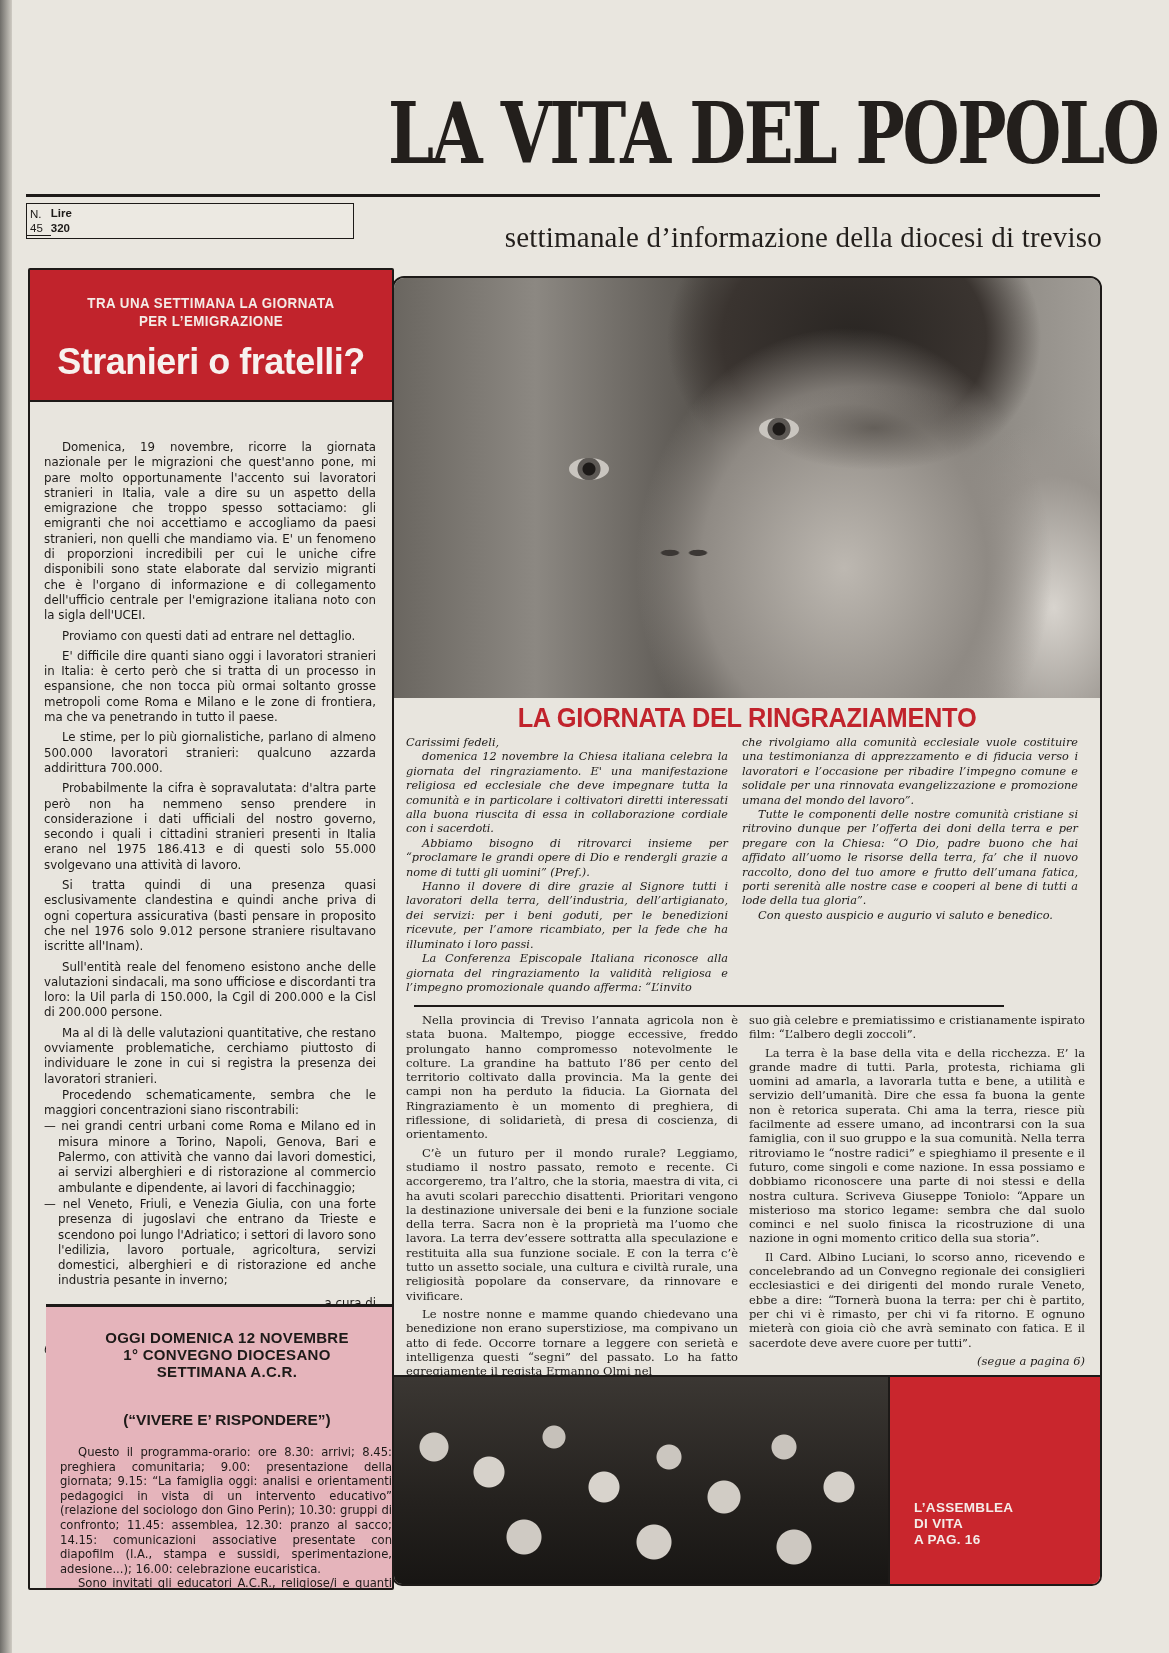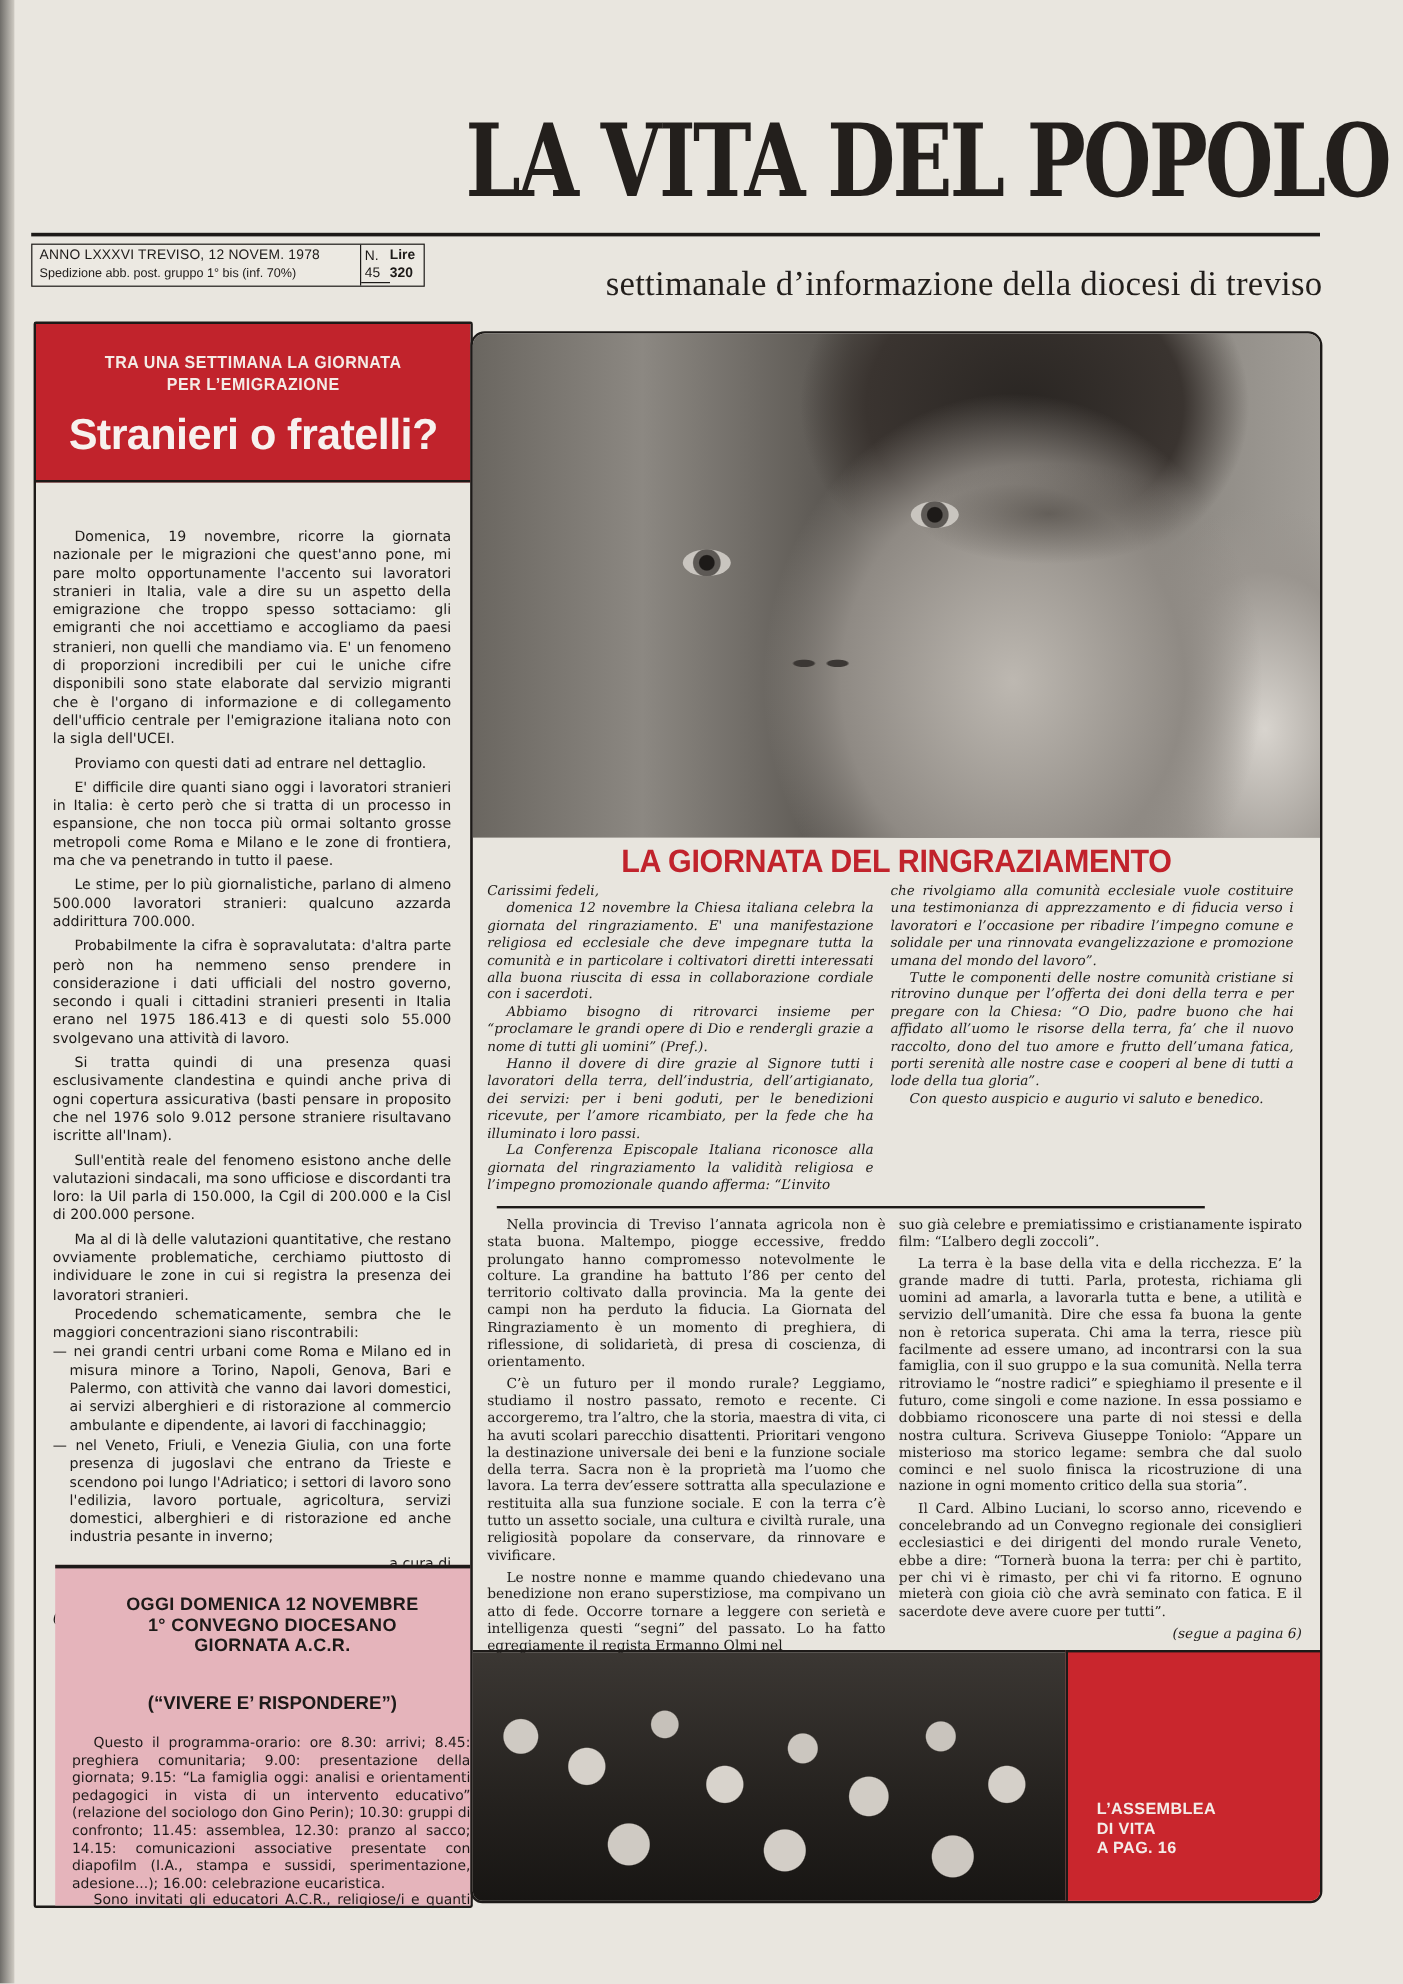"ANNO LXXXVI TREVISO, 12 NOVEM." div.issue-main { html: <div> <div>ANNO LXXXVI TREVISO, 12 NOVEM. 1978</div> <div>Spedizione abb. post. gruppo 1° bis (inf. 70%)</div> </div> -> none }
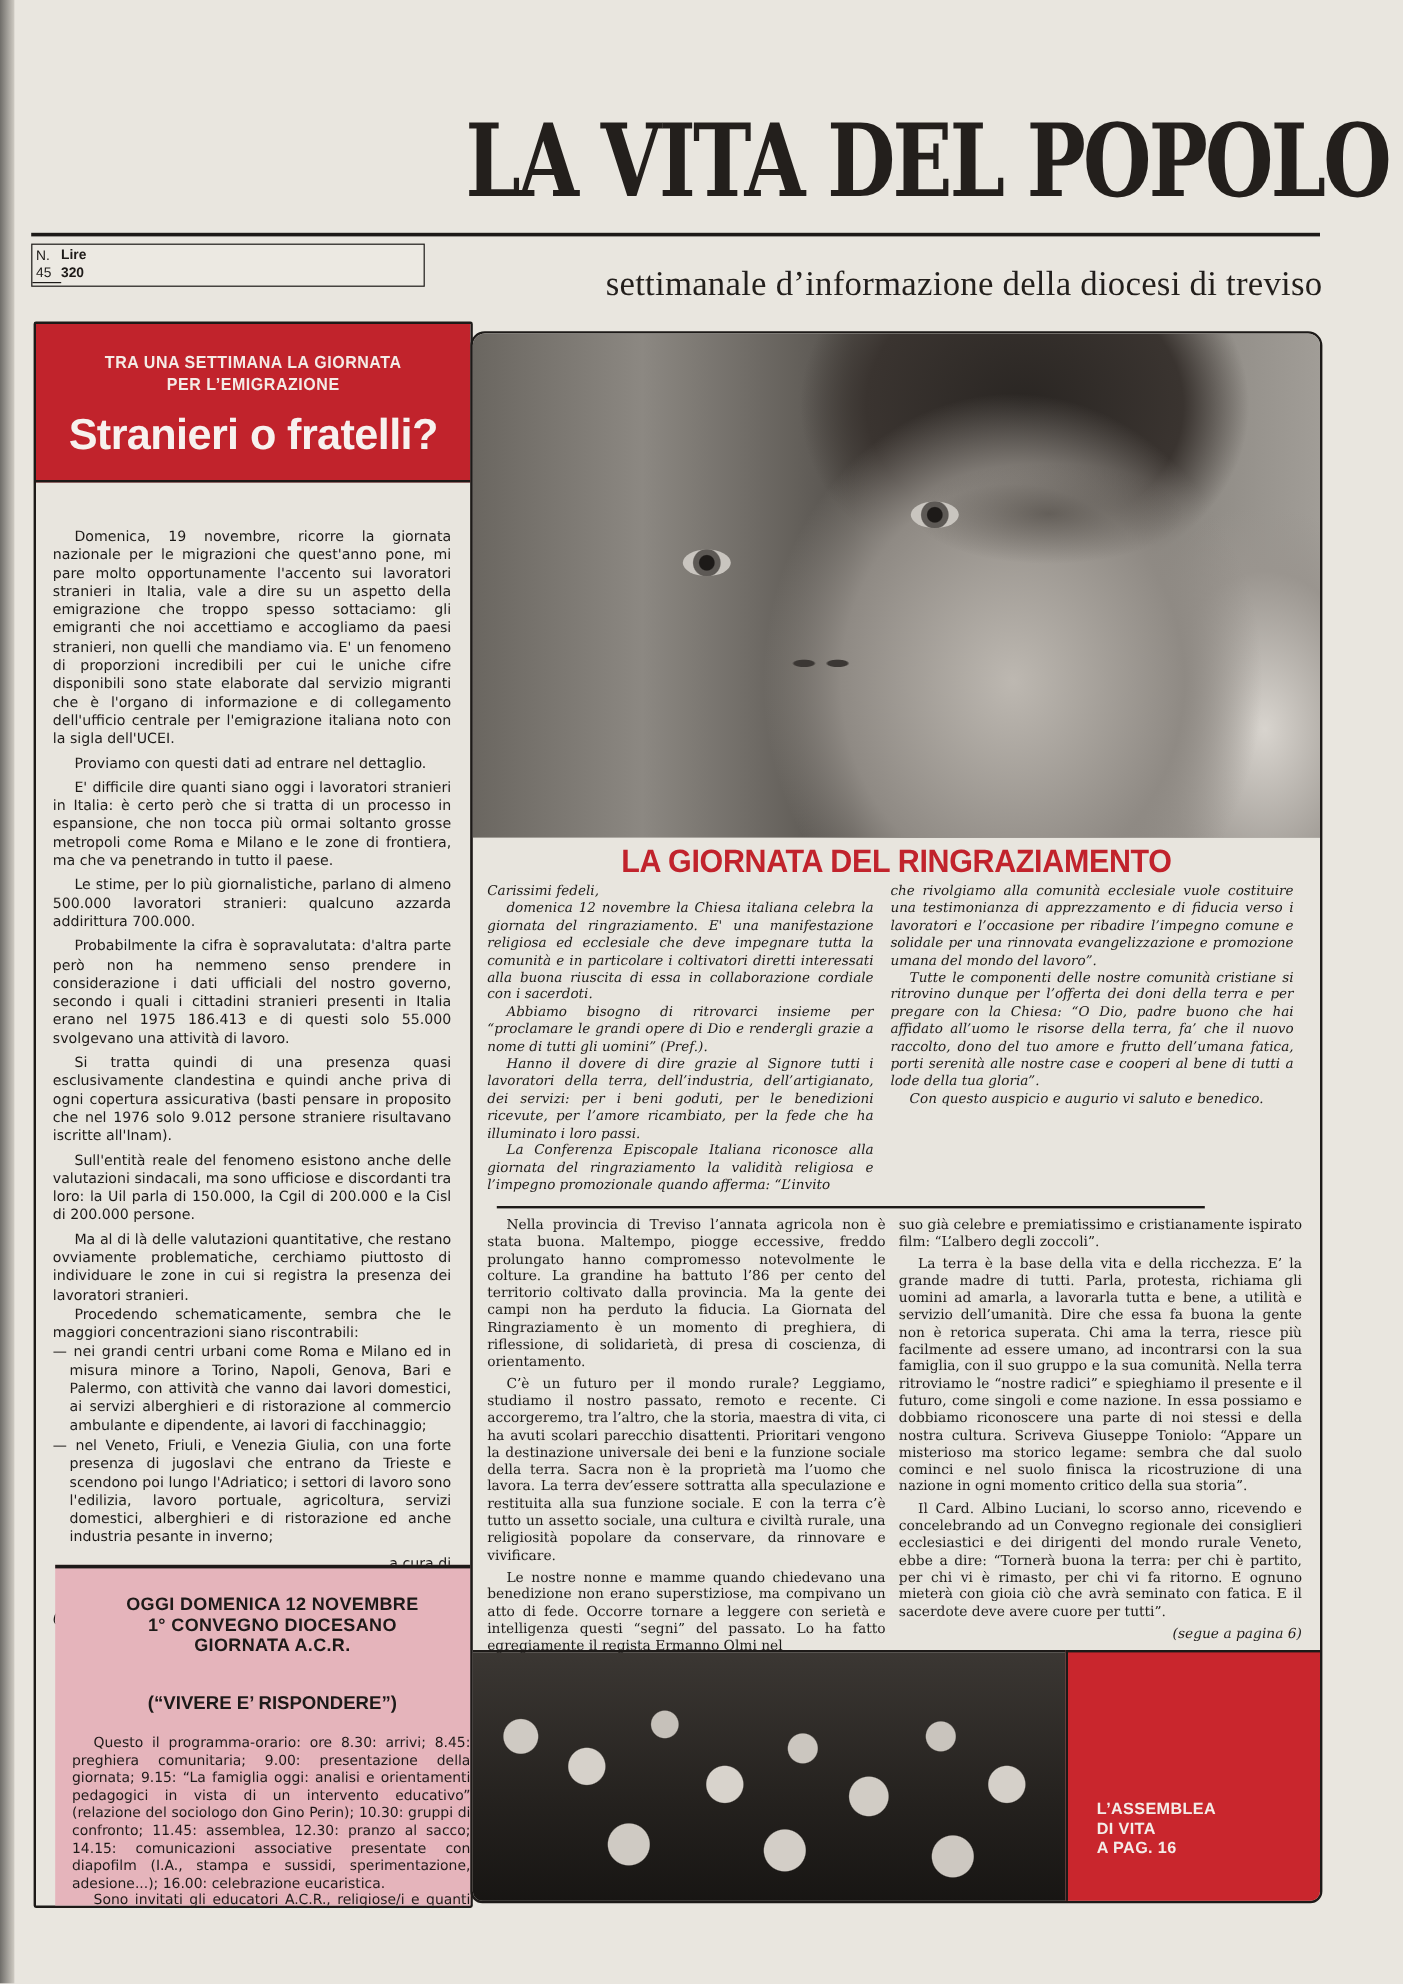"GIORNATA A.C.R." div { text: GIORNATA -> SETTIMANA }
